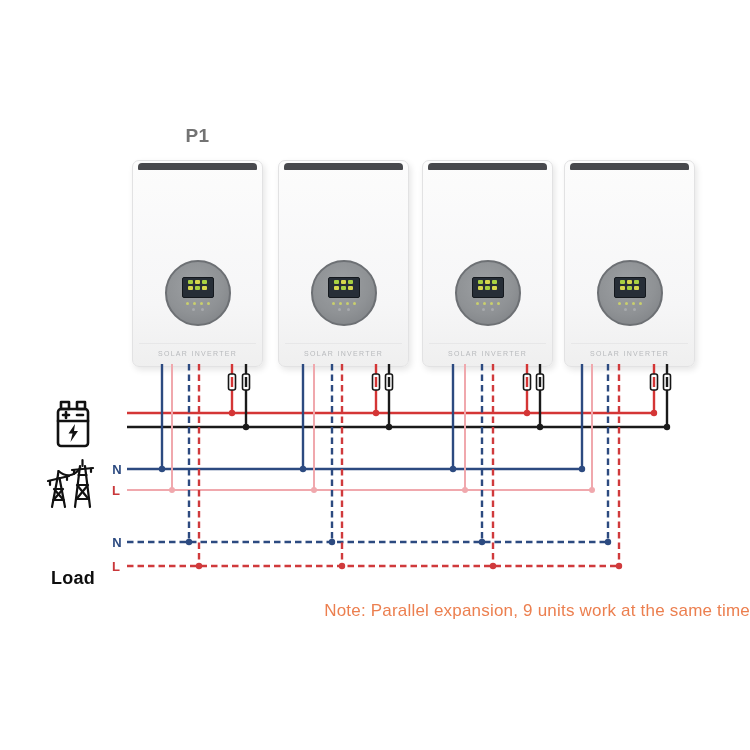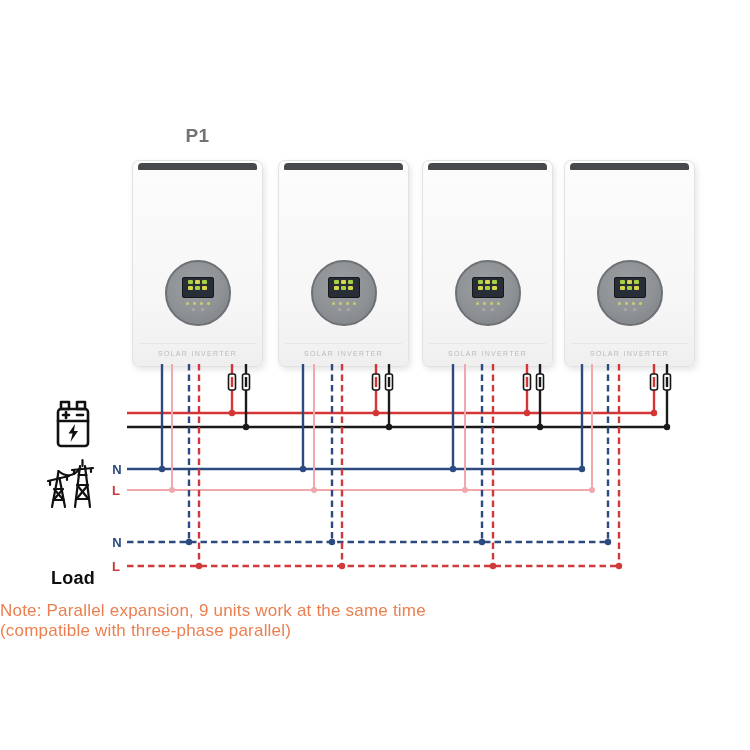"Note: Parallel expansion, 9 units" .note { text-align: left -> right }
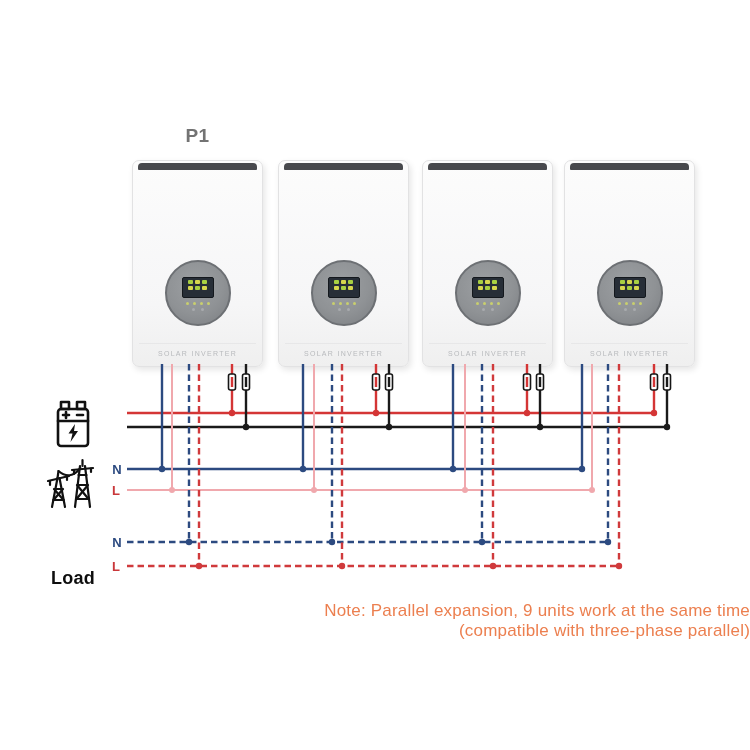"(compatible with three-phase parallel)" div { html: <div>(compatible with three-phase parallel)</div> -> none }
